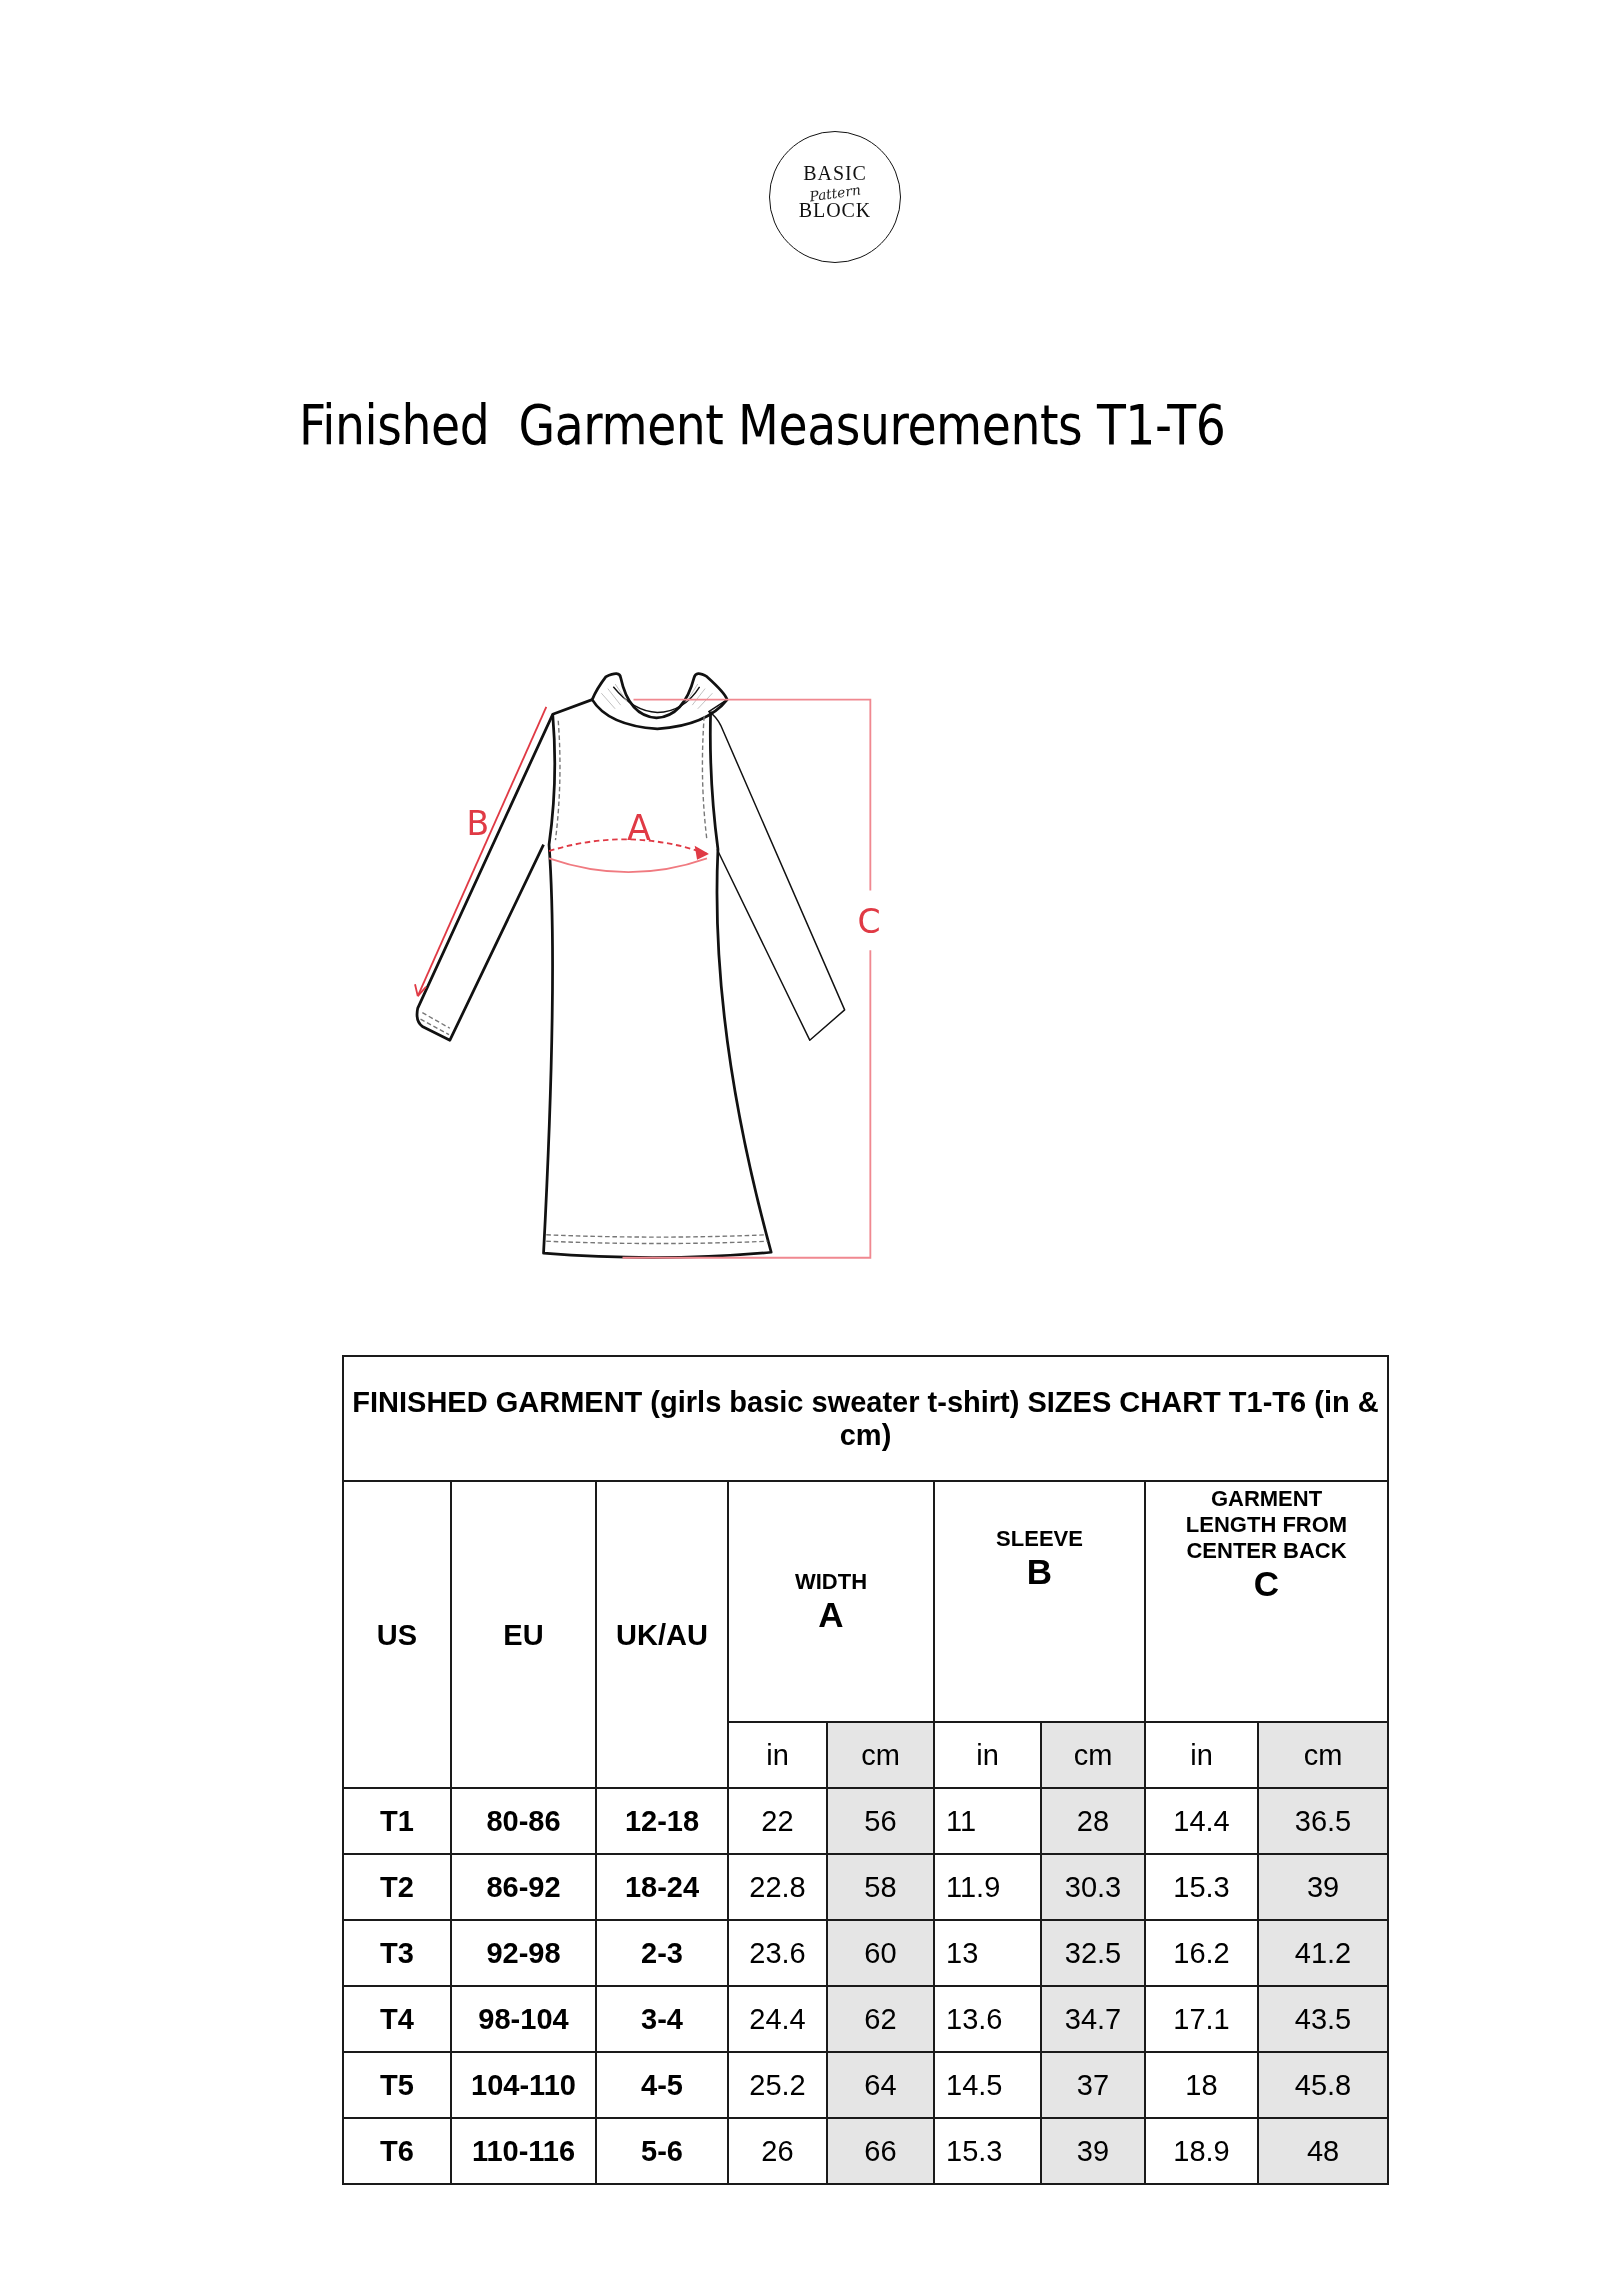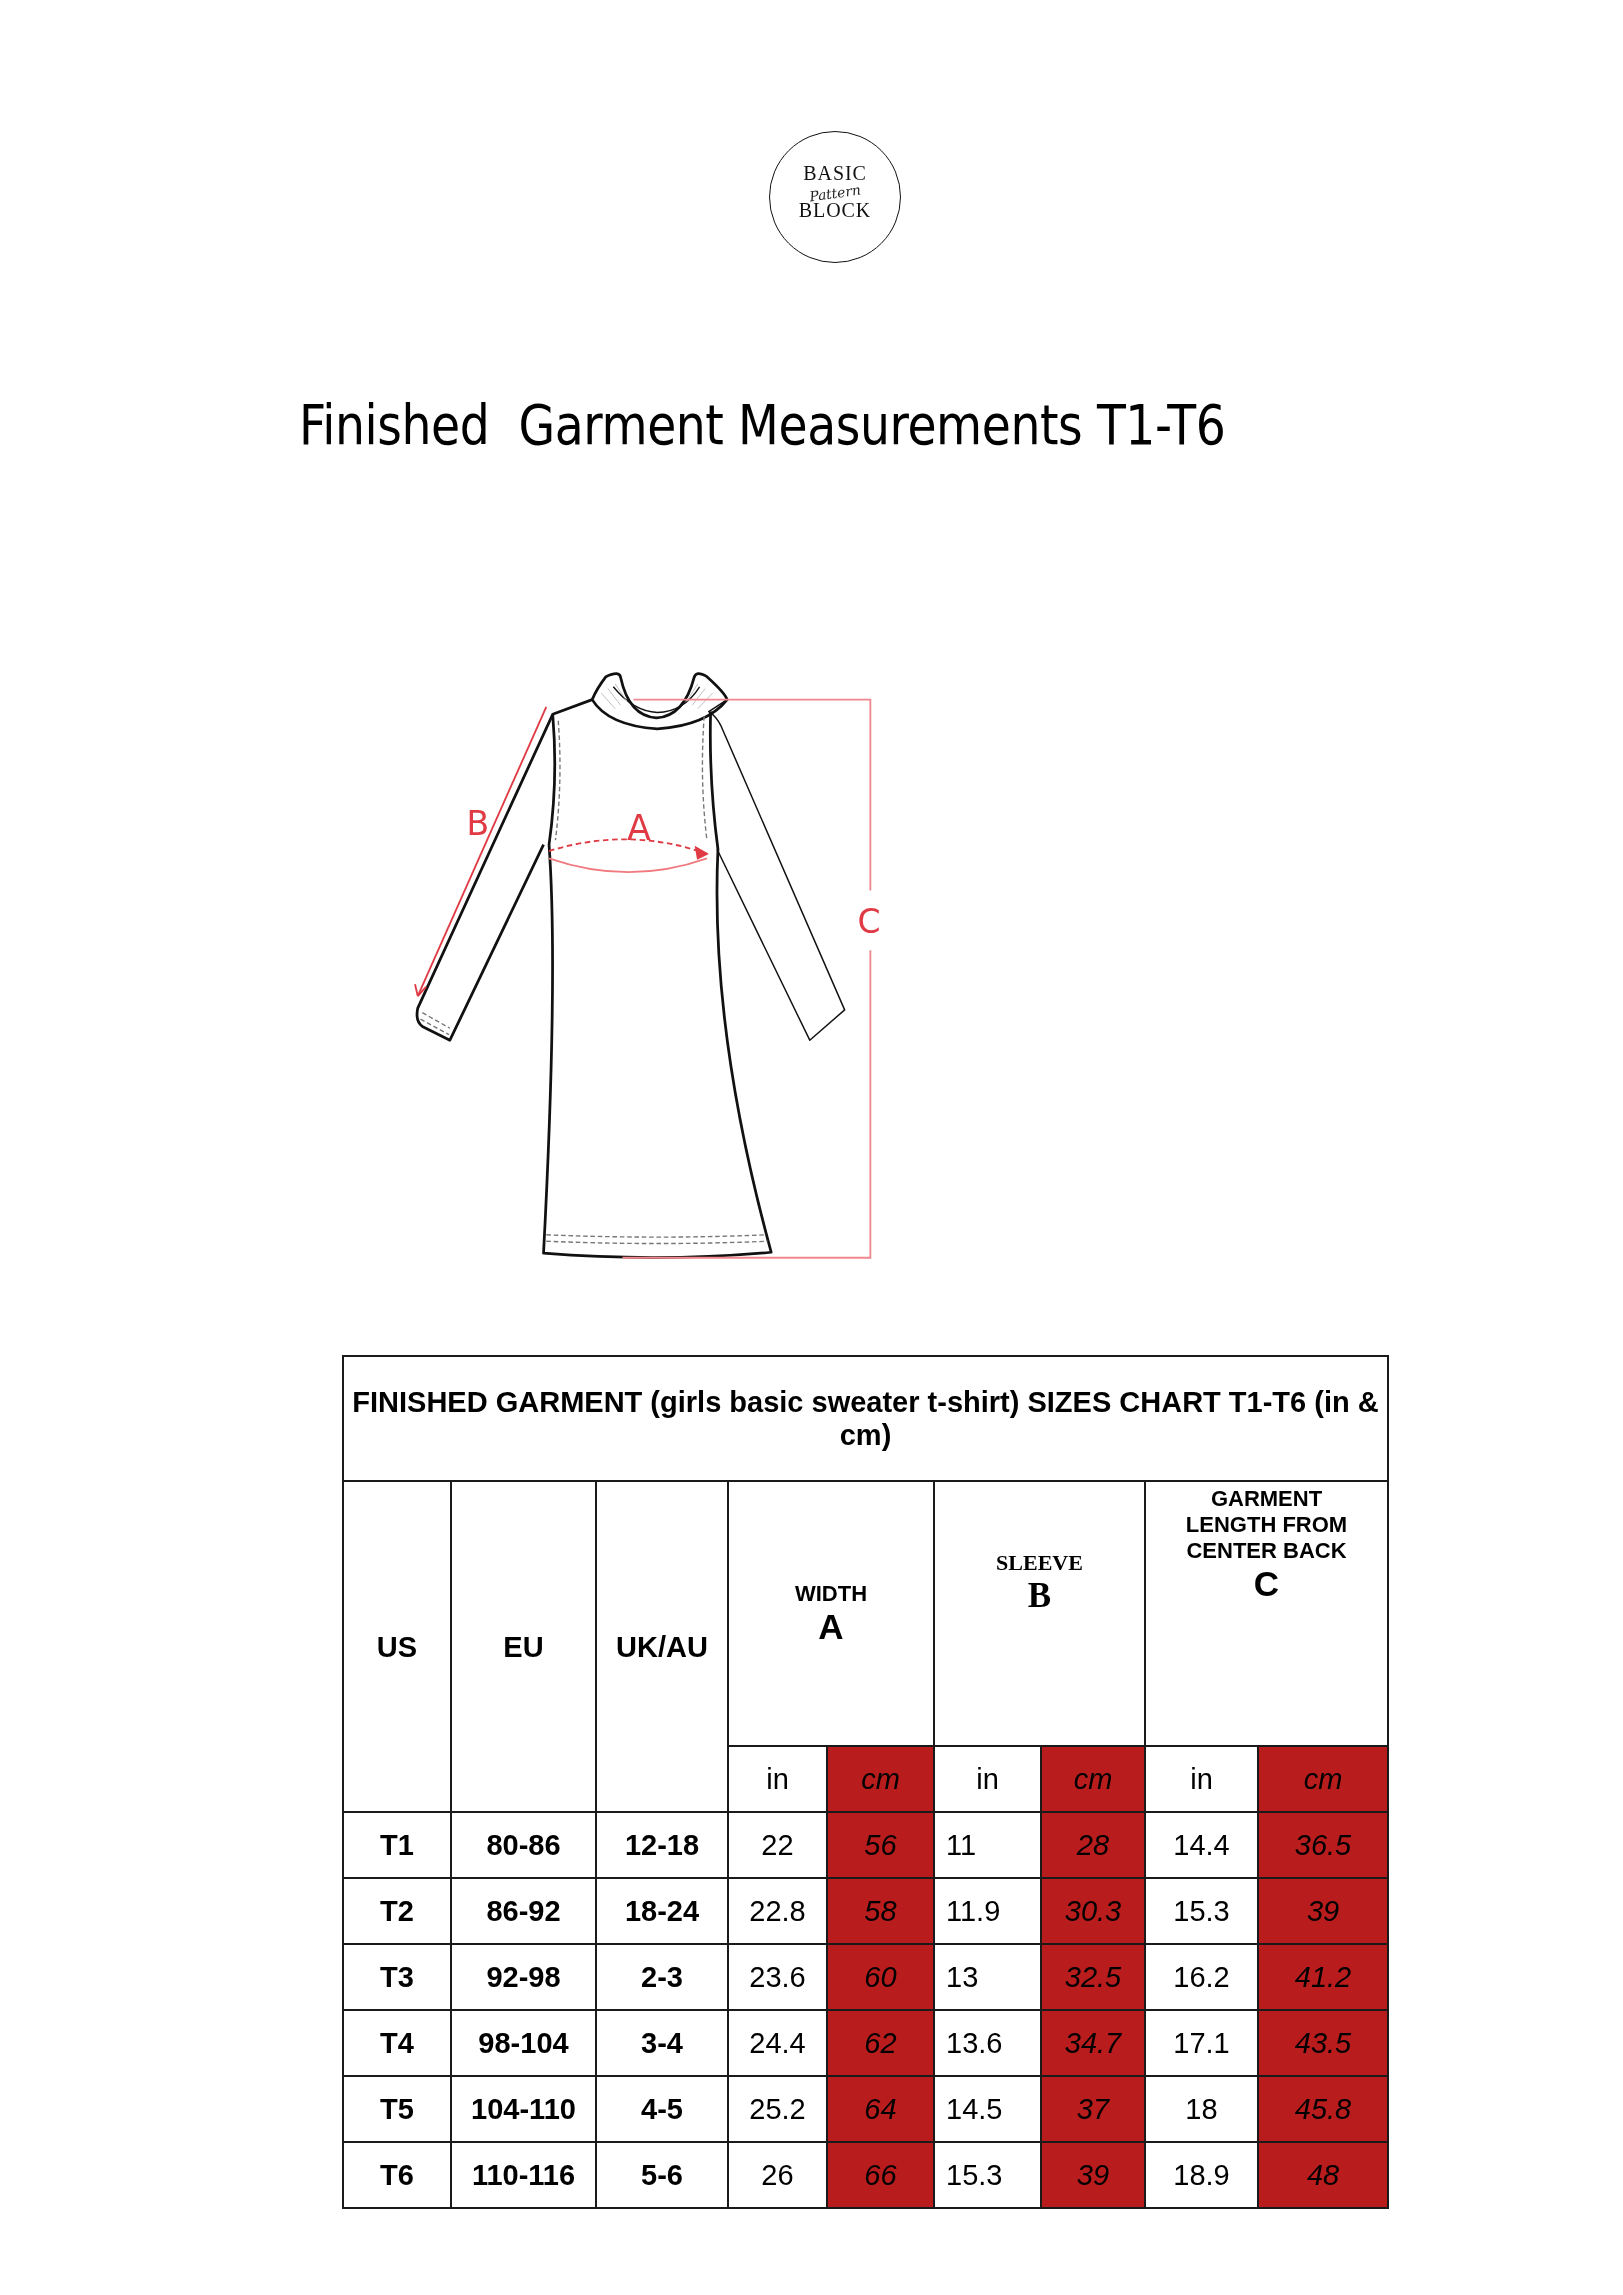"SLEEVE" td { font-family: Liberation Serif, serif -> none; padding-top: 68px -> 44px }
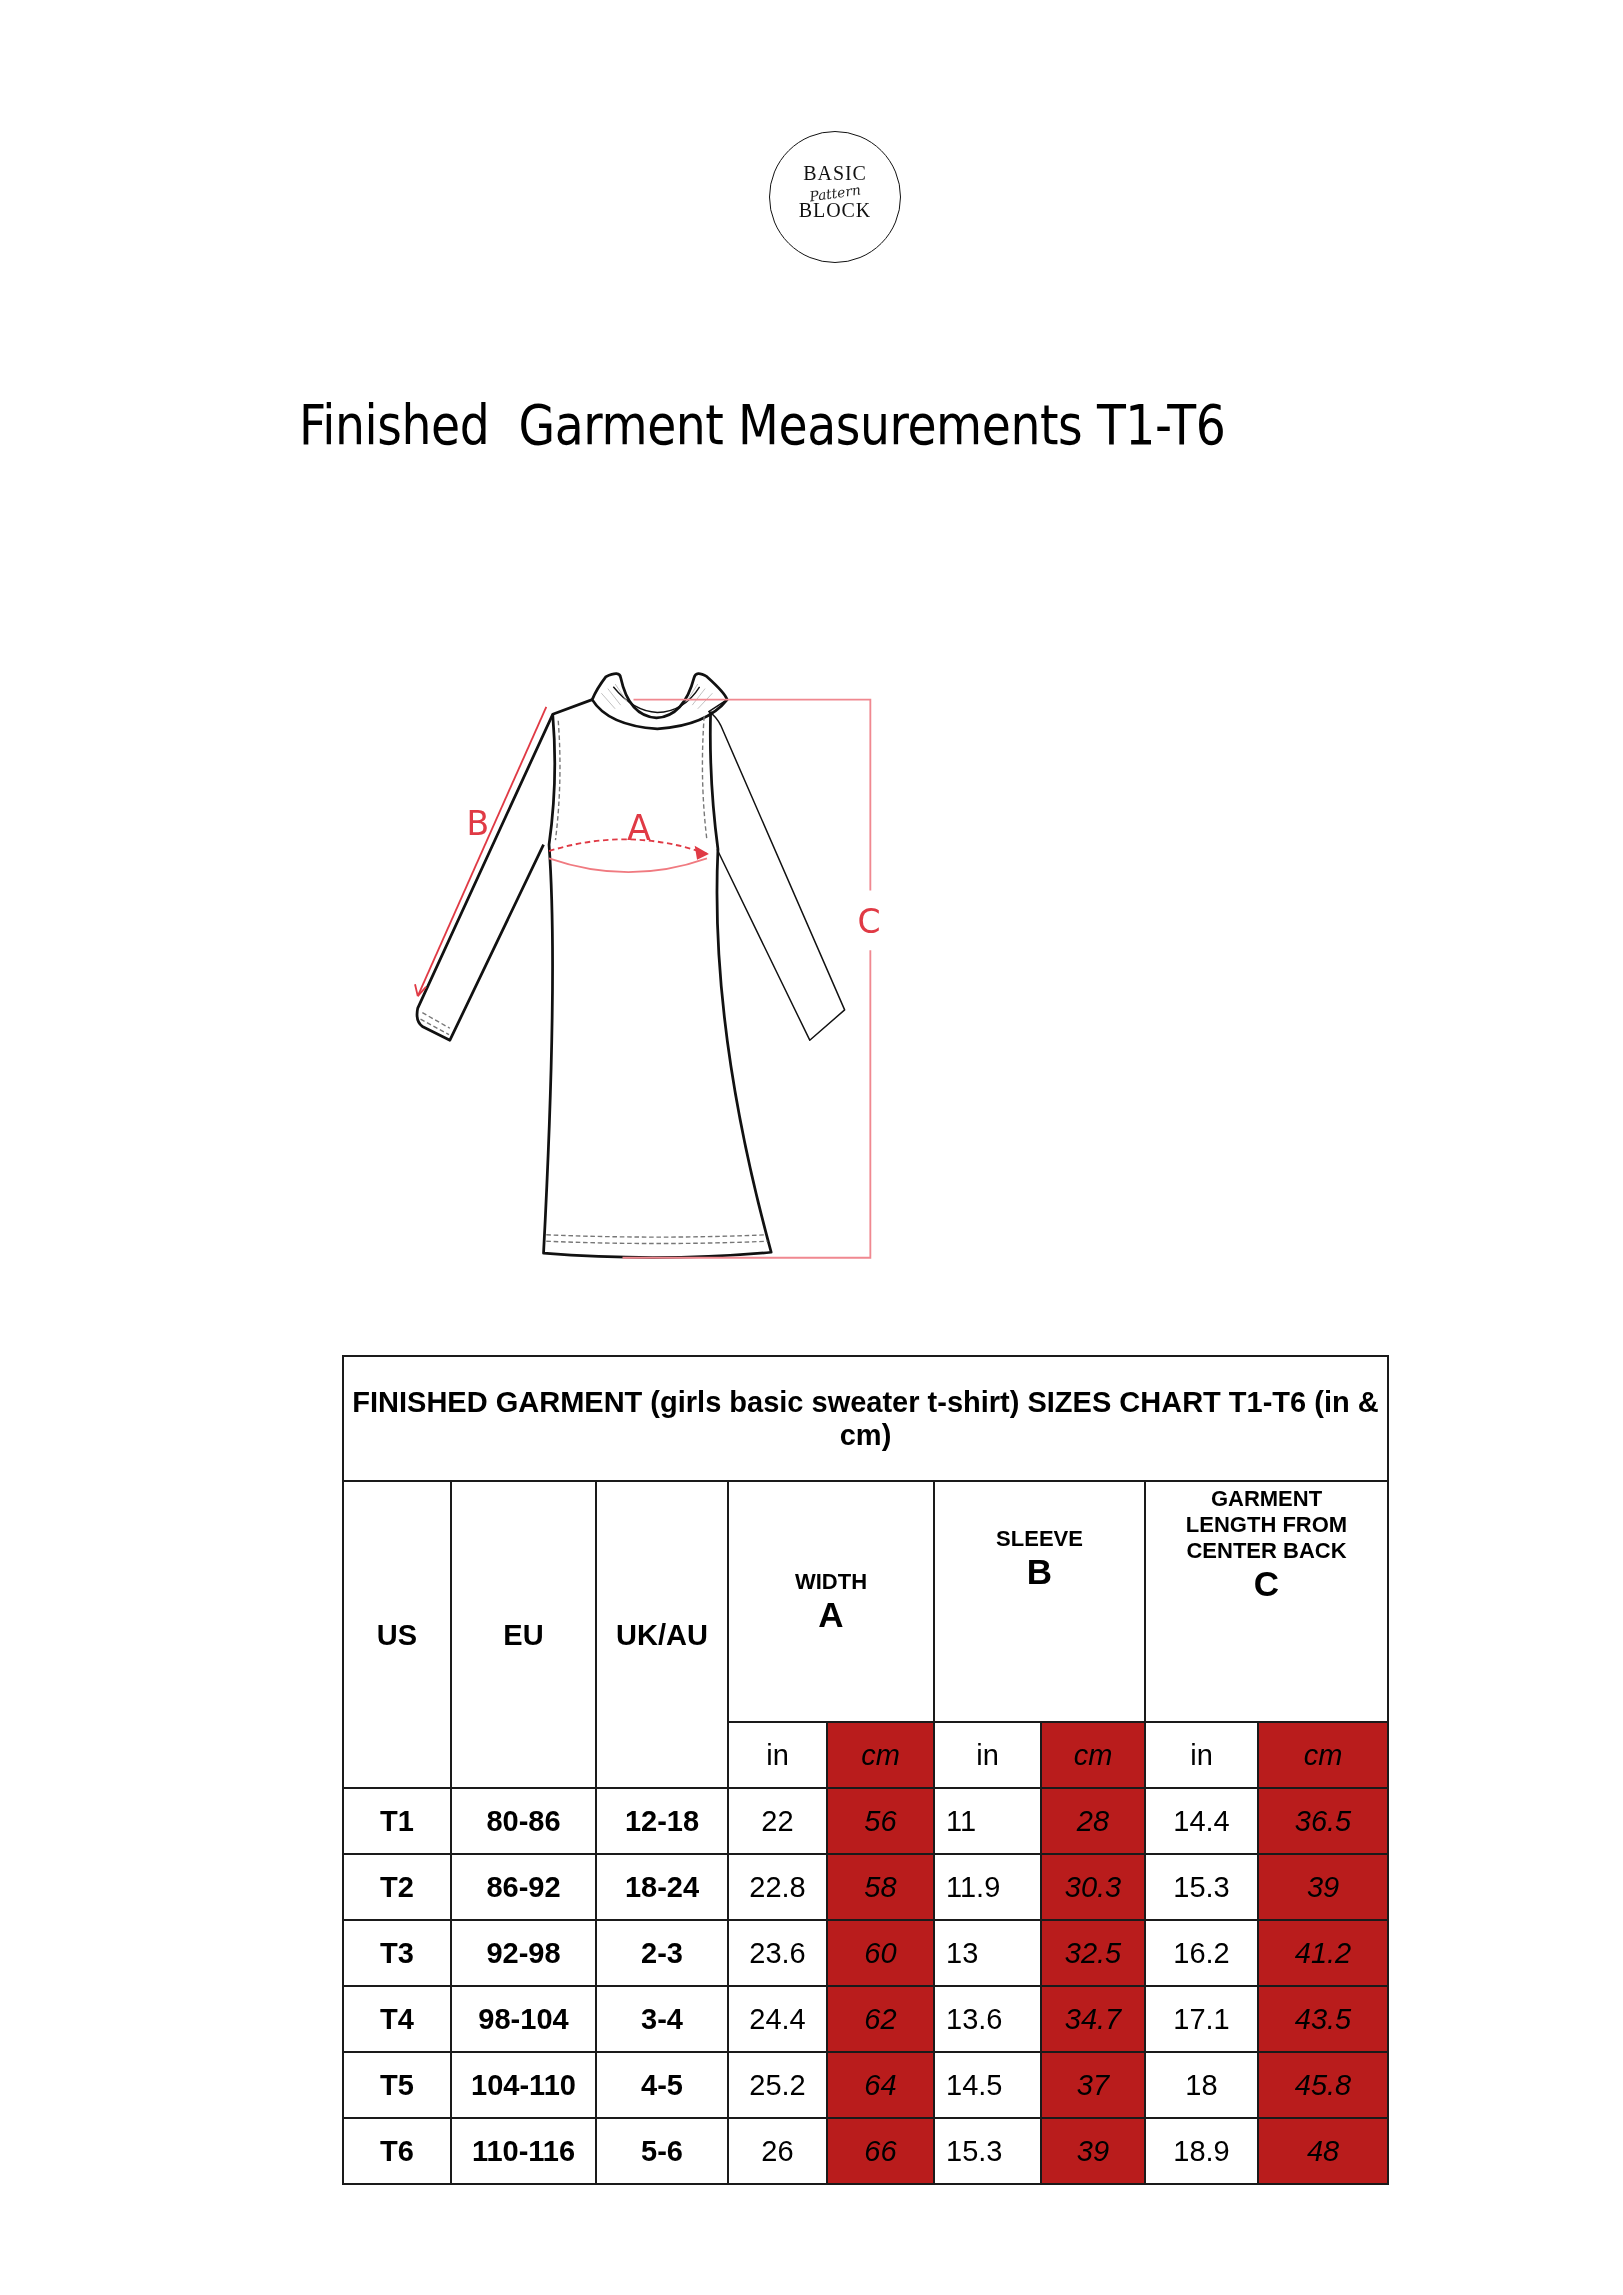"cm" .shade { background: #b91c1c -> #e5e5e5; font-style: italic -> none }
